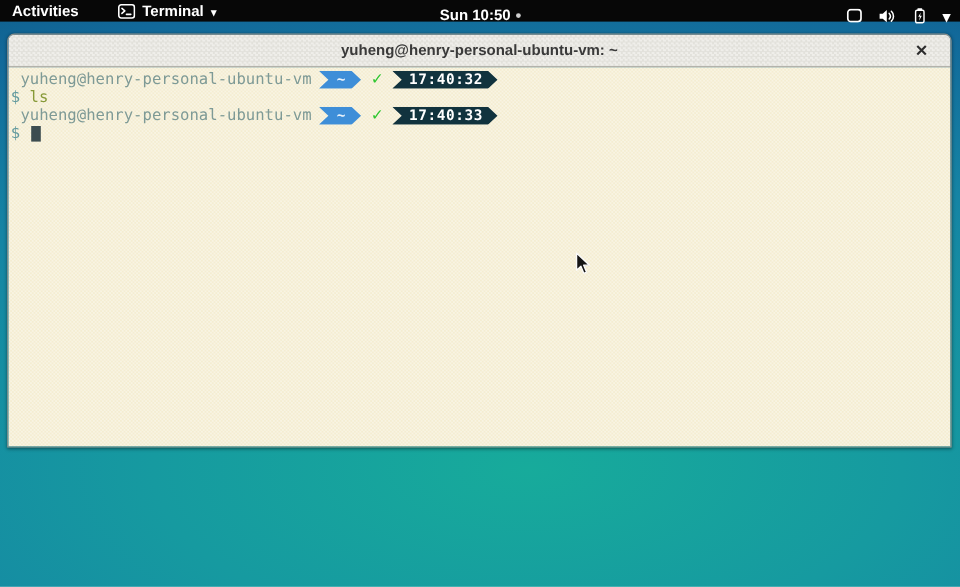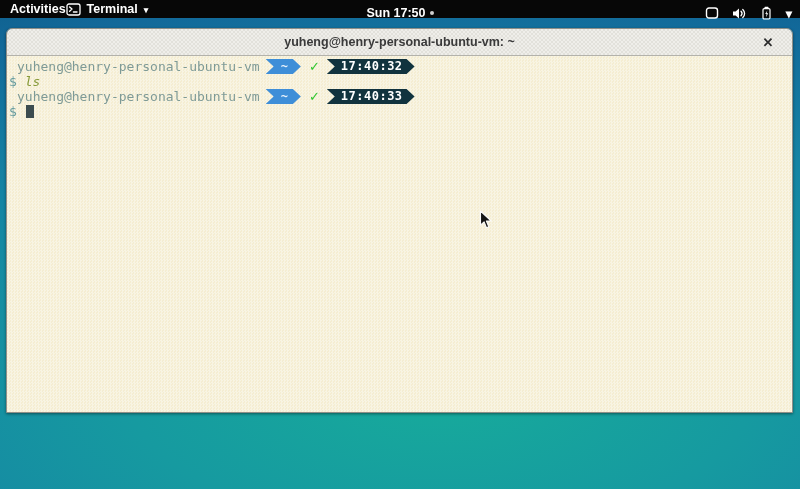"Terminal" .appmenu { margin-left: none -> 32px }
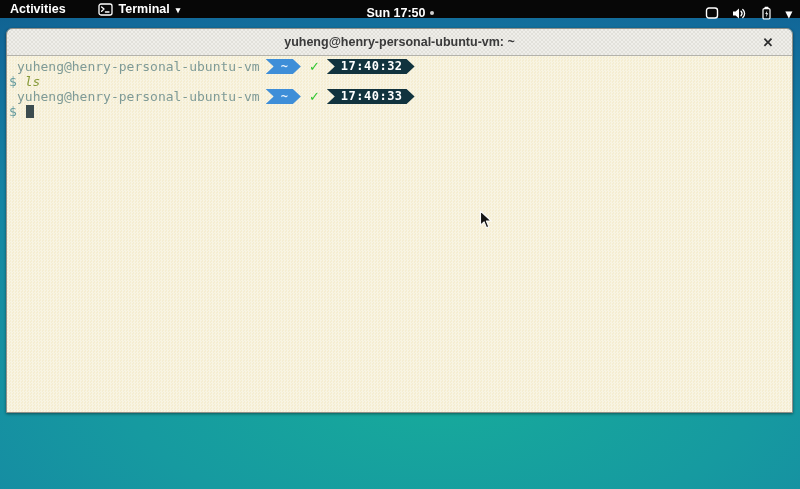"Sun 17:50" span { text: 17:50 -> 10:50 }
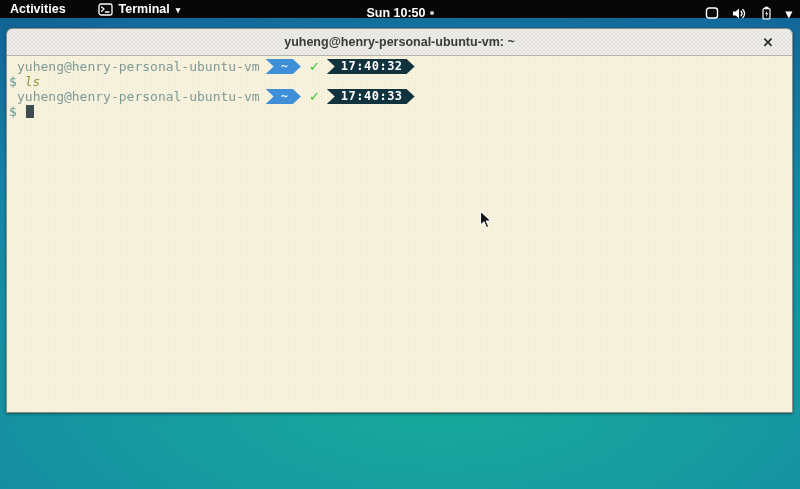"yuheng@henry-personal-ubuntu-vm: ~" .window { height: 385px -> 345px }
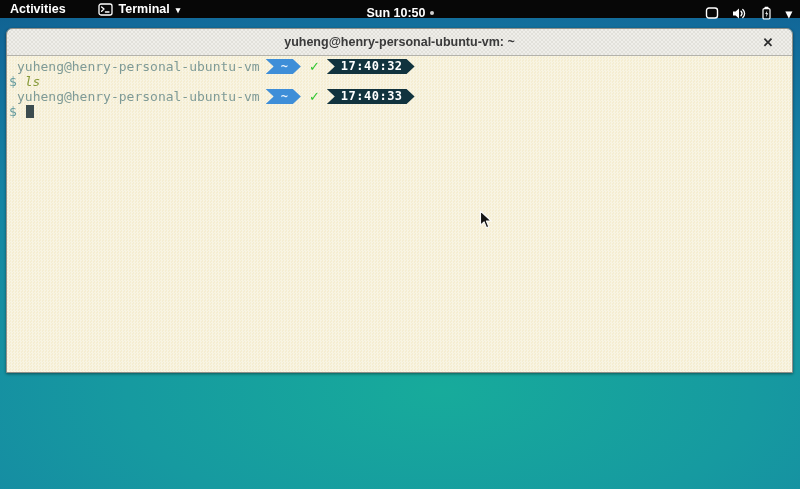"ls" .cmd { font-style: italic -> none }
